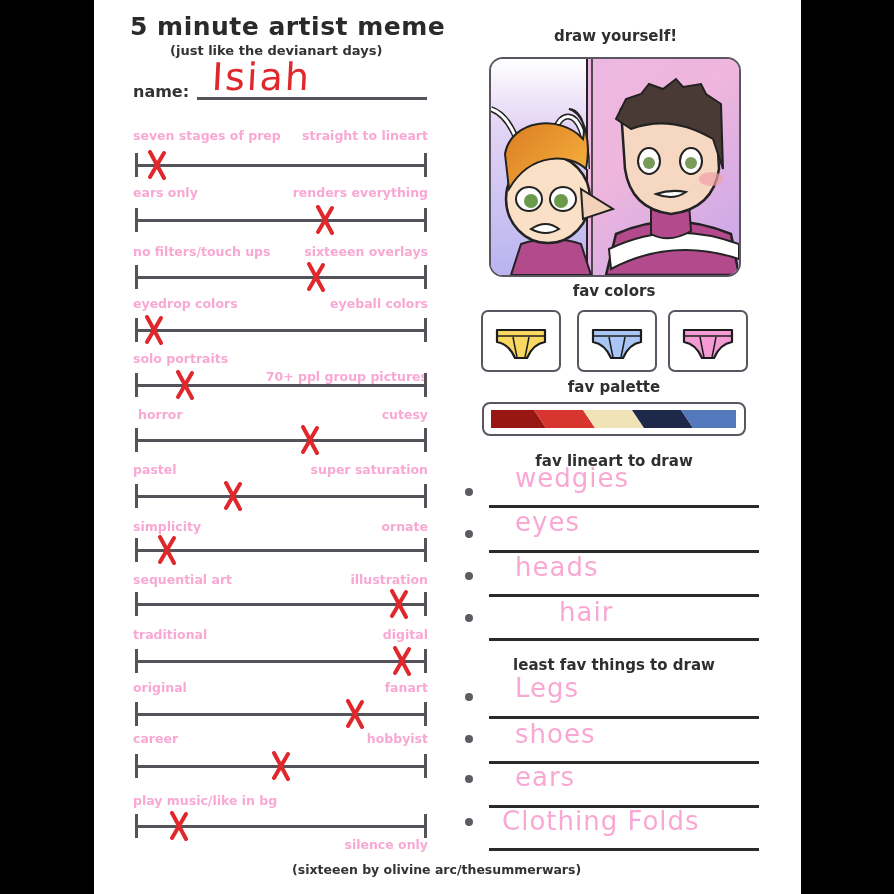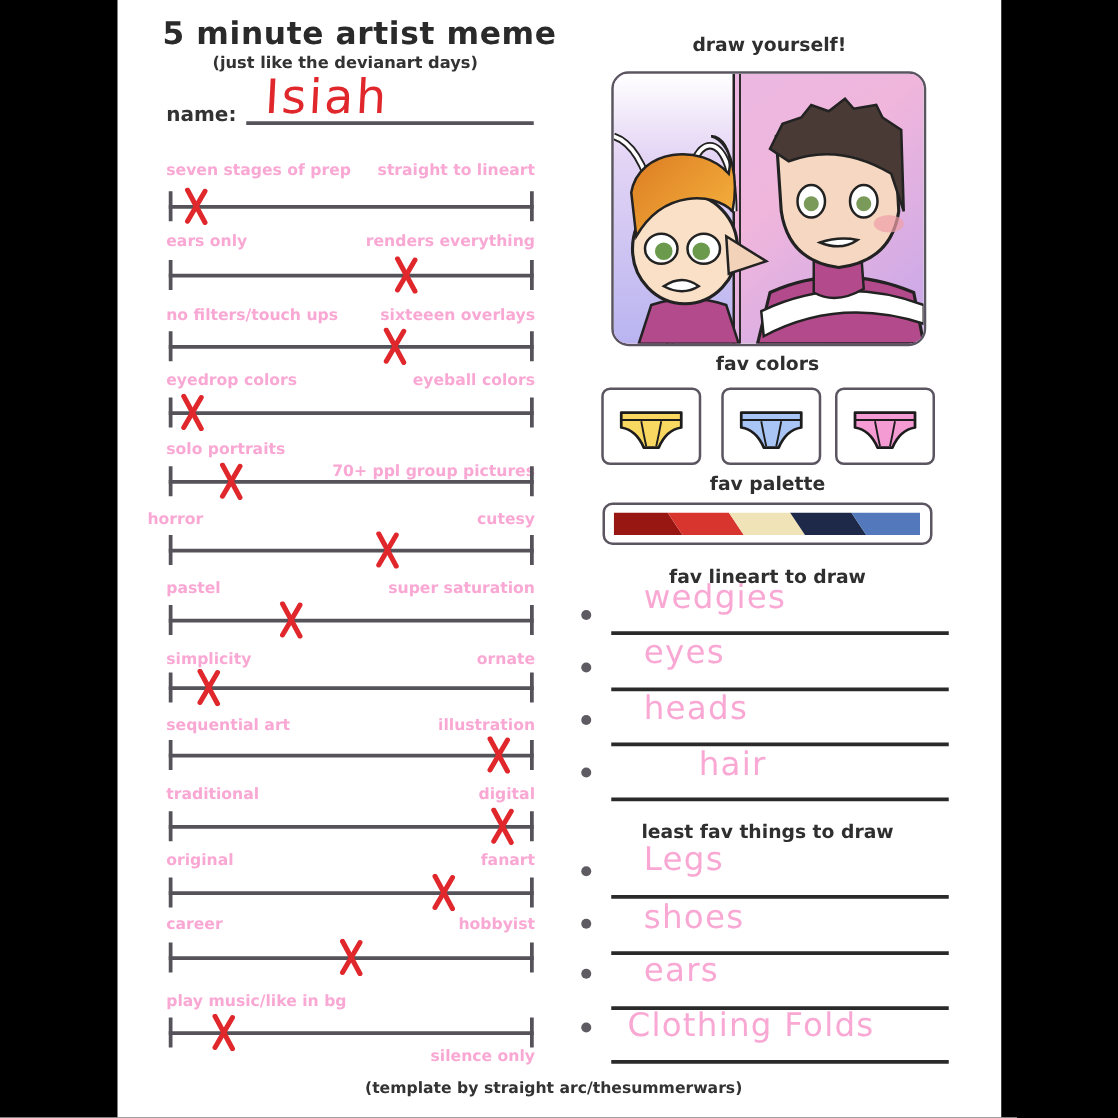"horror" div.abs { left: 118px -> 138px }
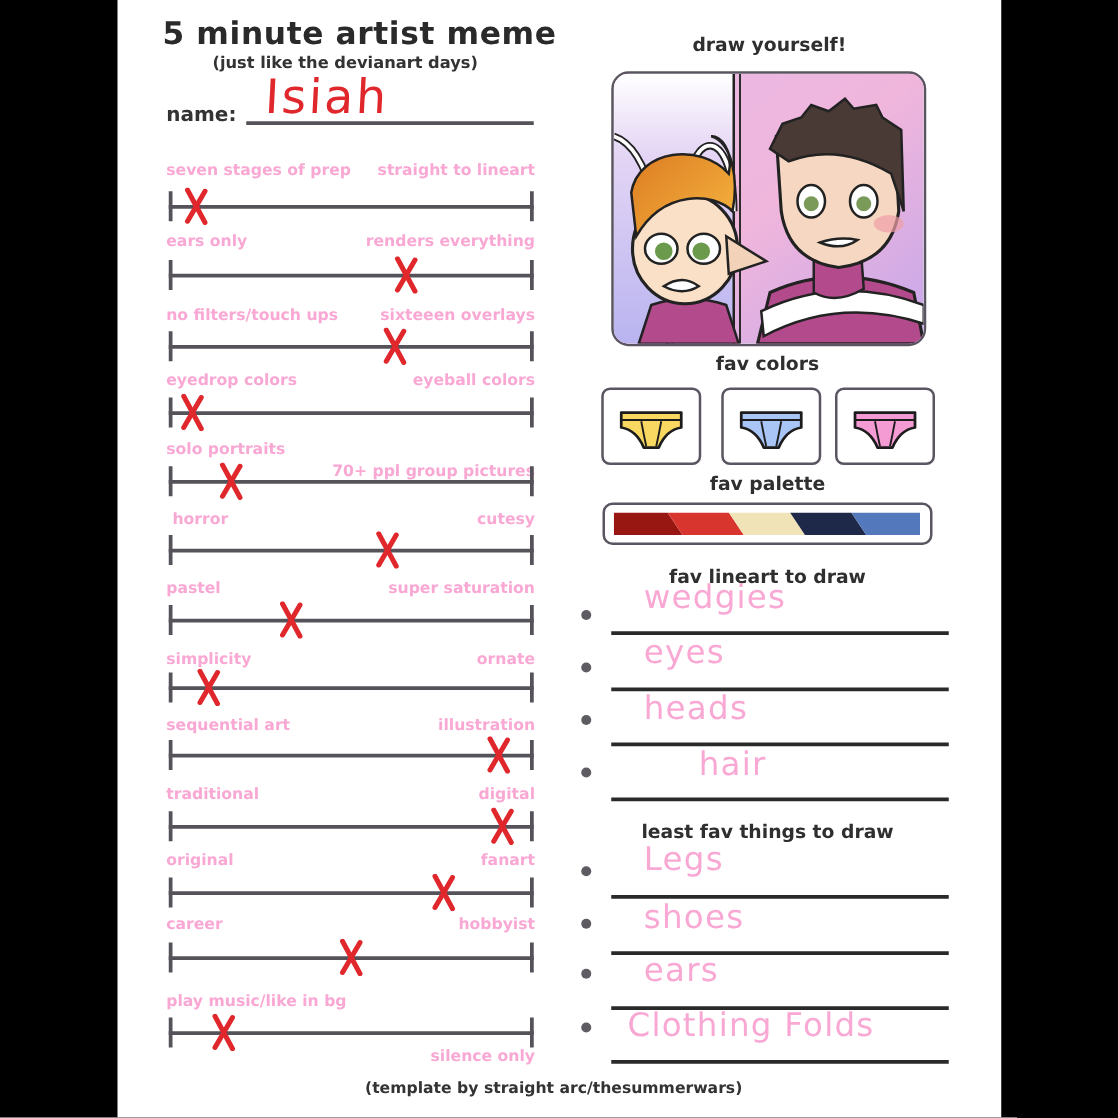"(template by straight arc/thesummerwars)" div.abs { text: template by straight -> sixteeen by olivine }
